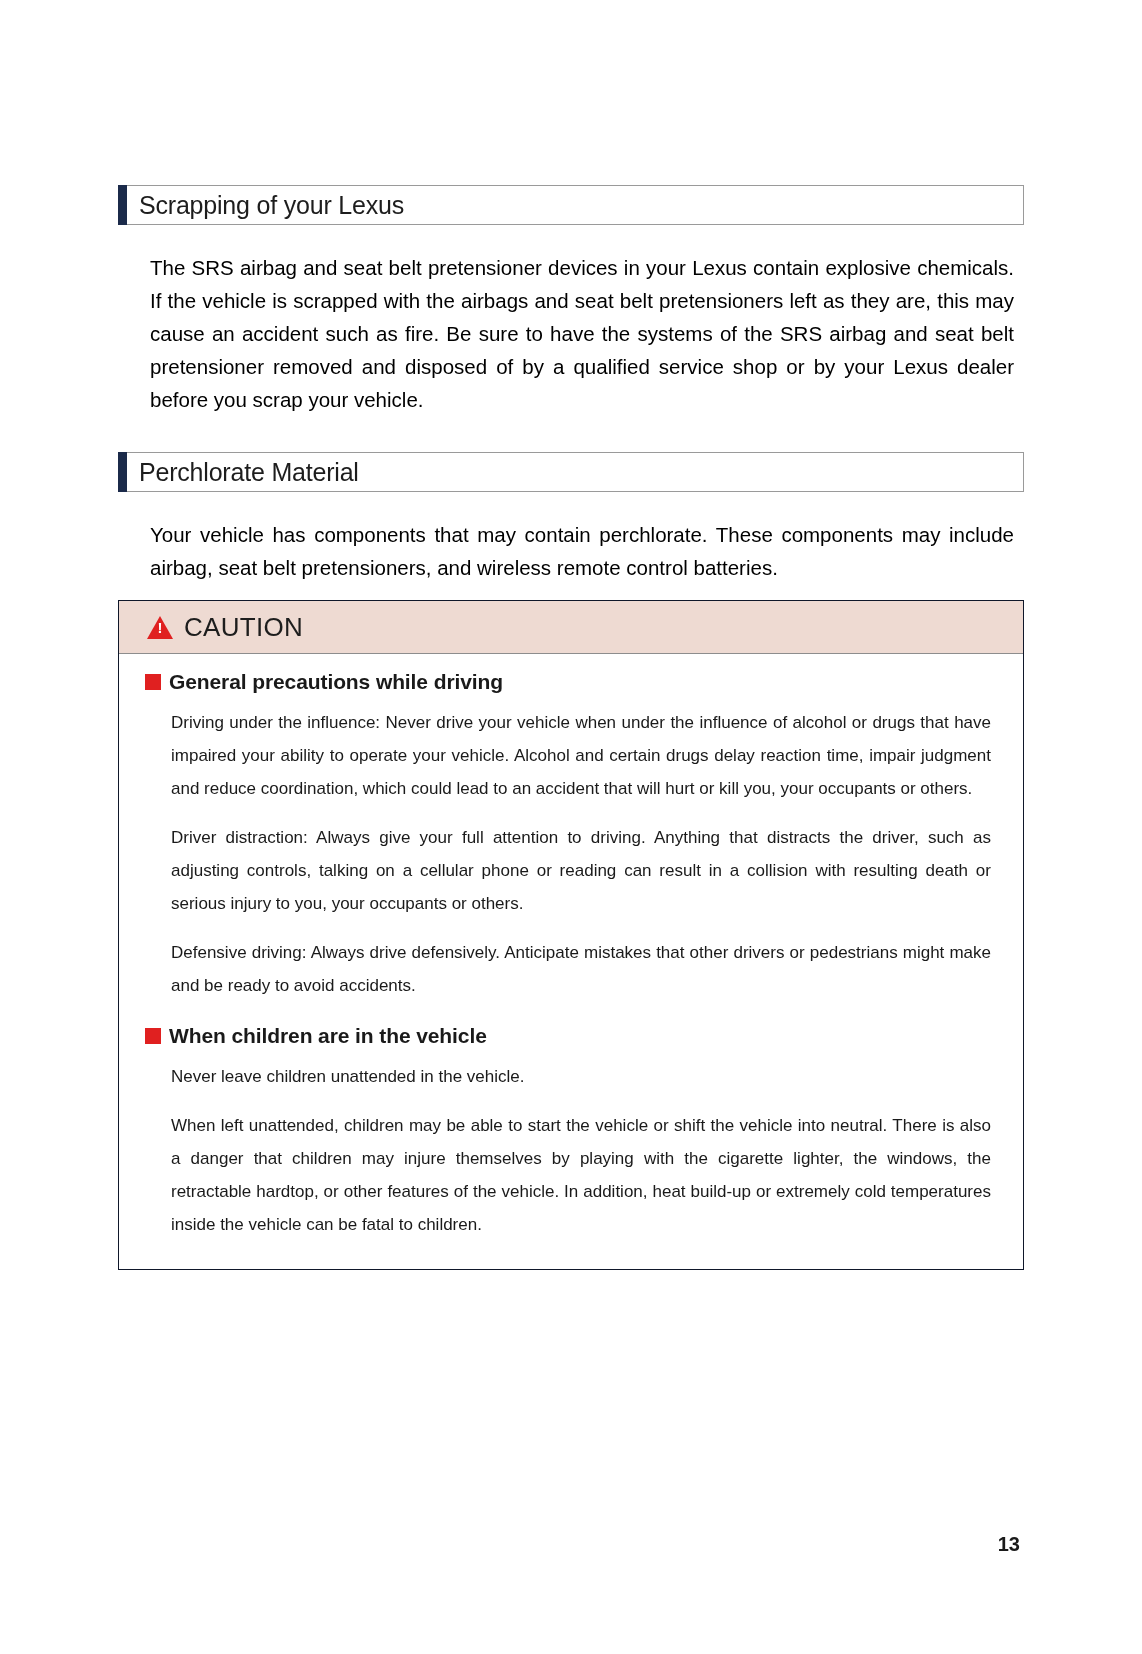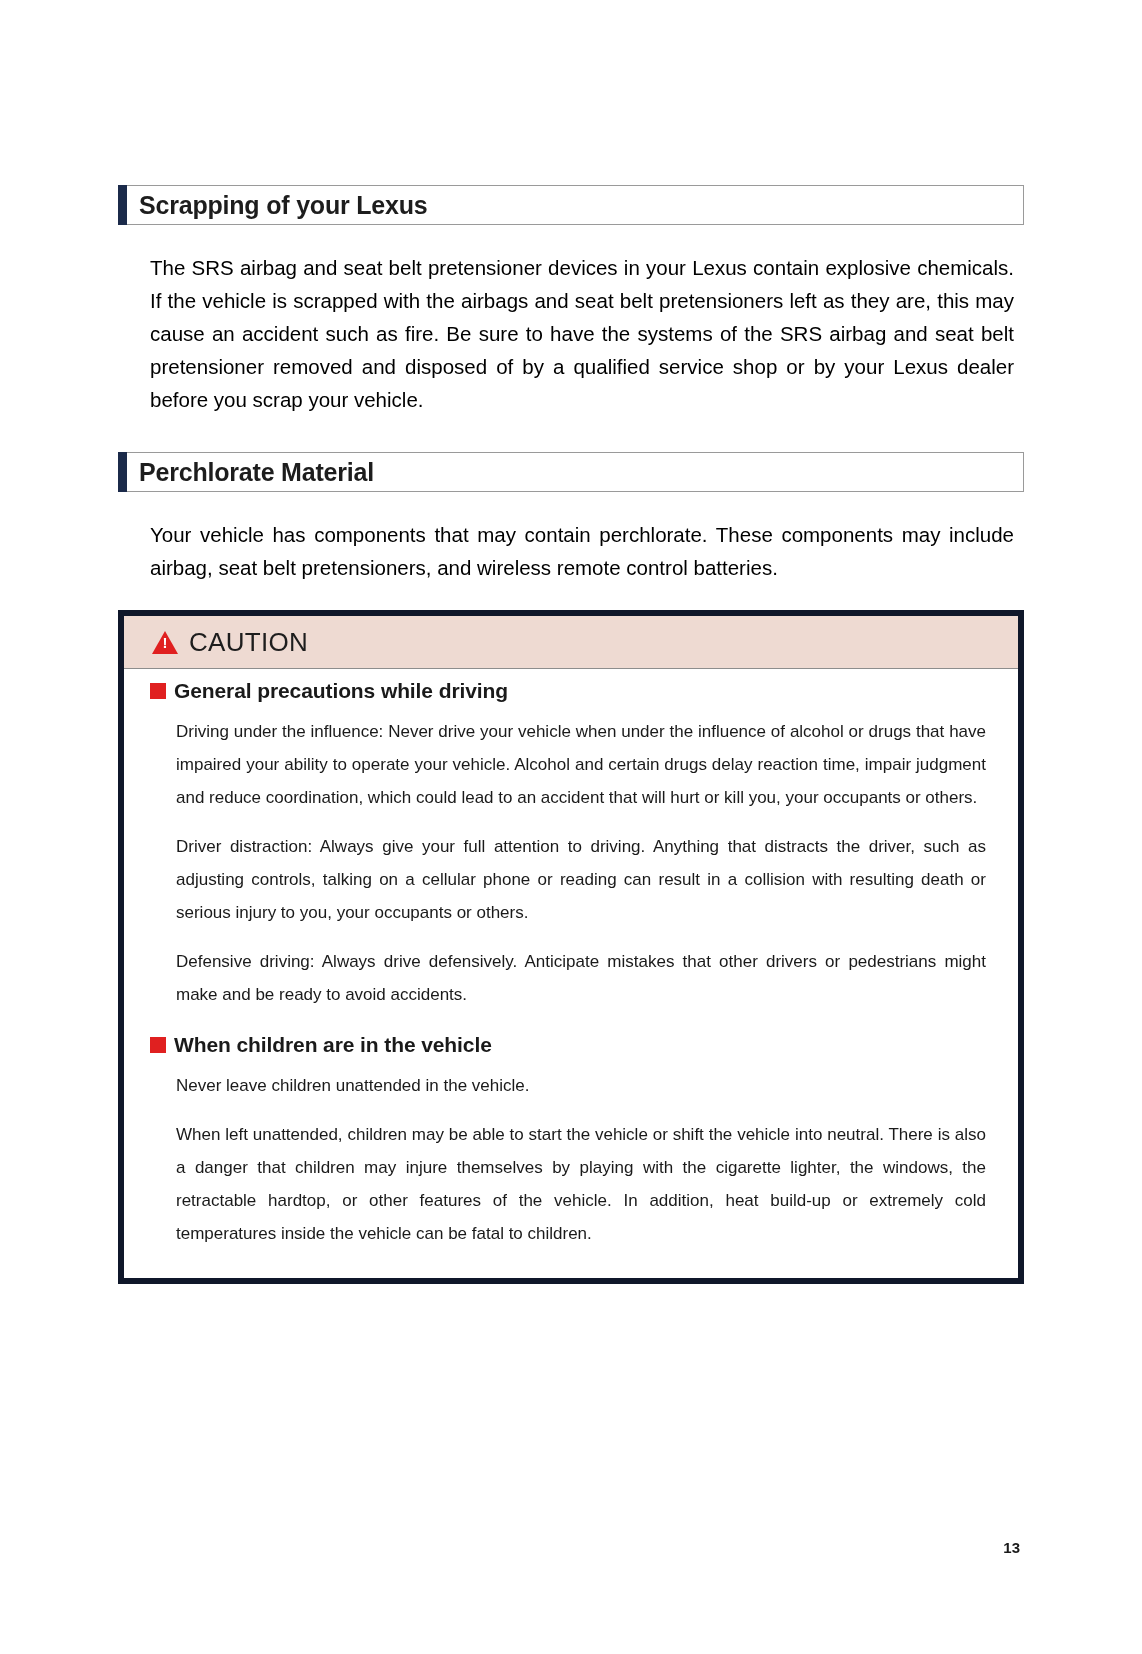"Scrapping of your Lexus" .section-head .title { font-weight: 700 -> 400 }
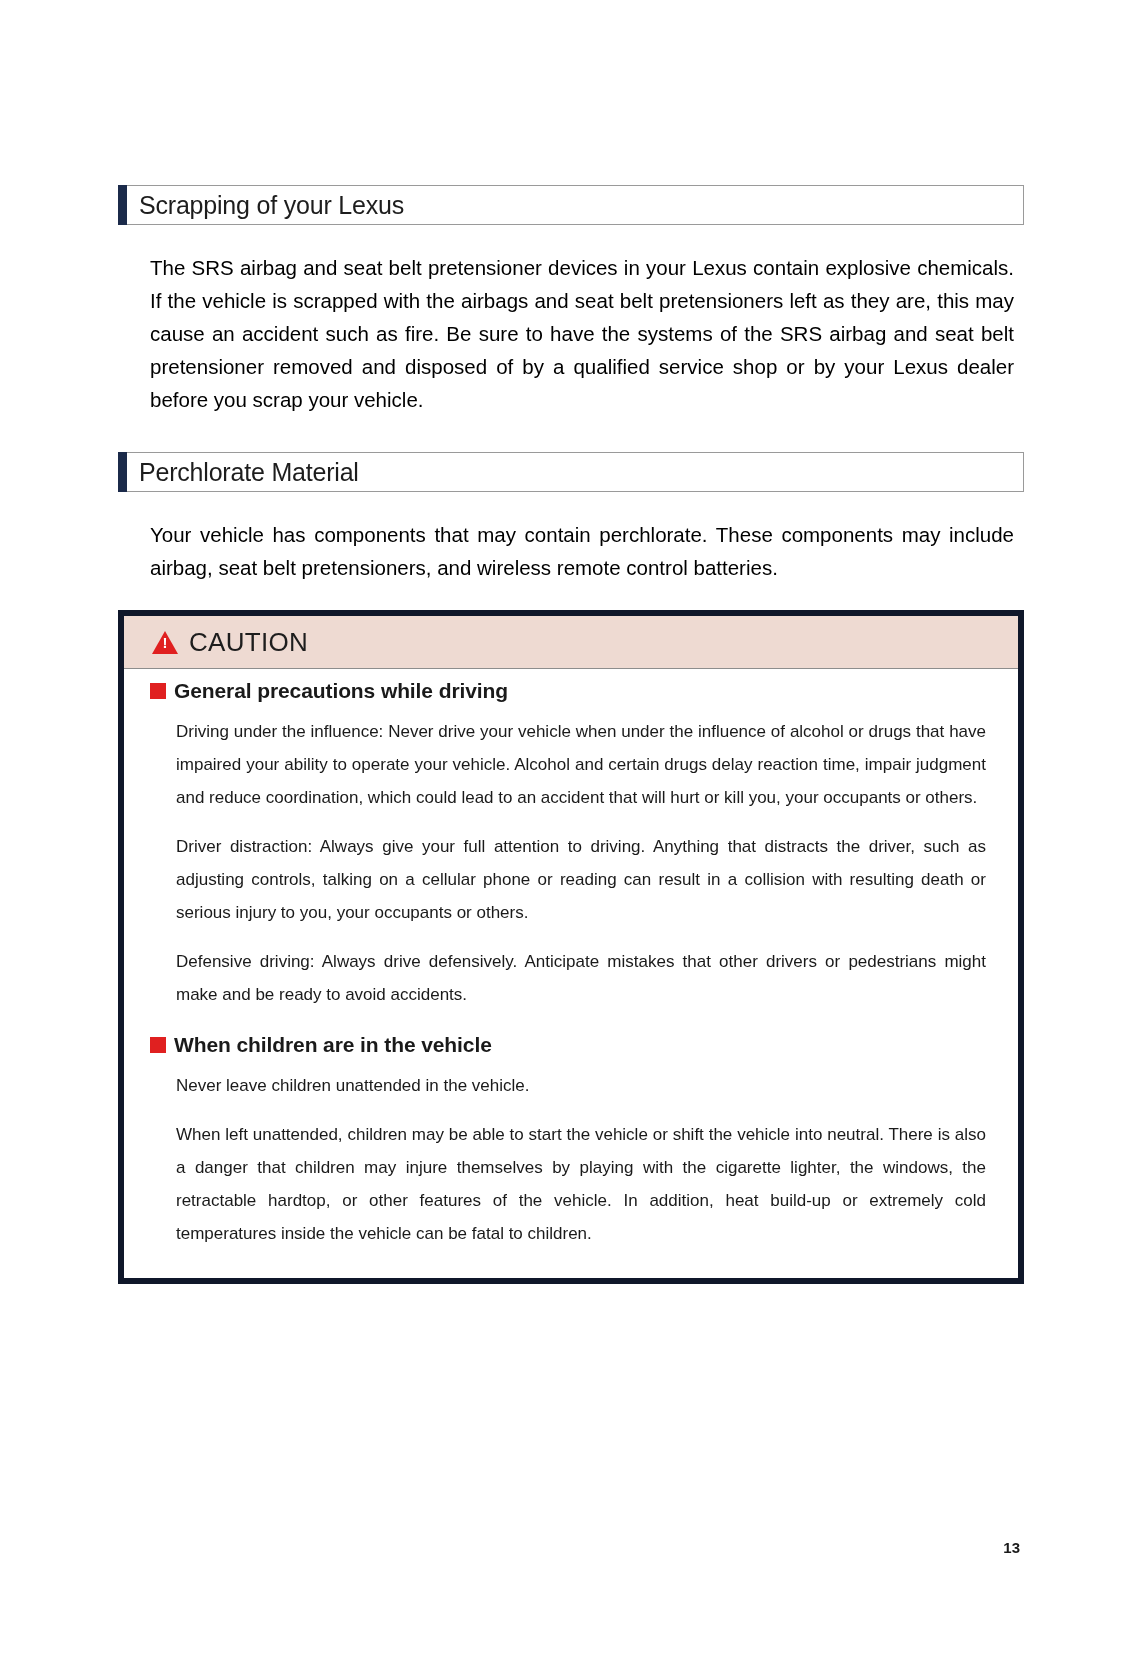"CAUTION" .caution-box { border: 6px solid #0f172a -> 1px solid #0f172a; margin-top: 26px -> 16px }
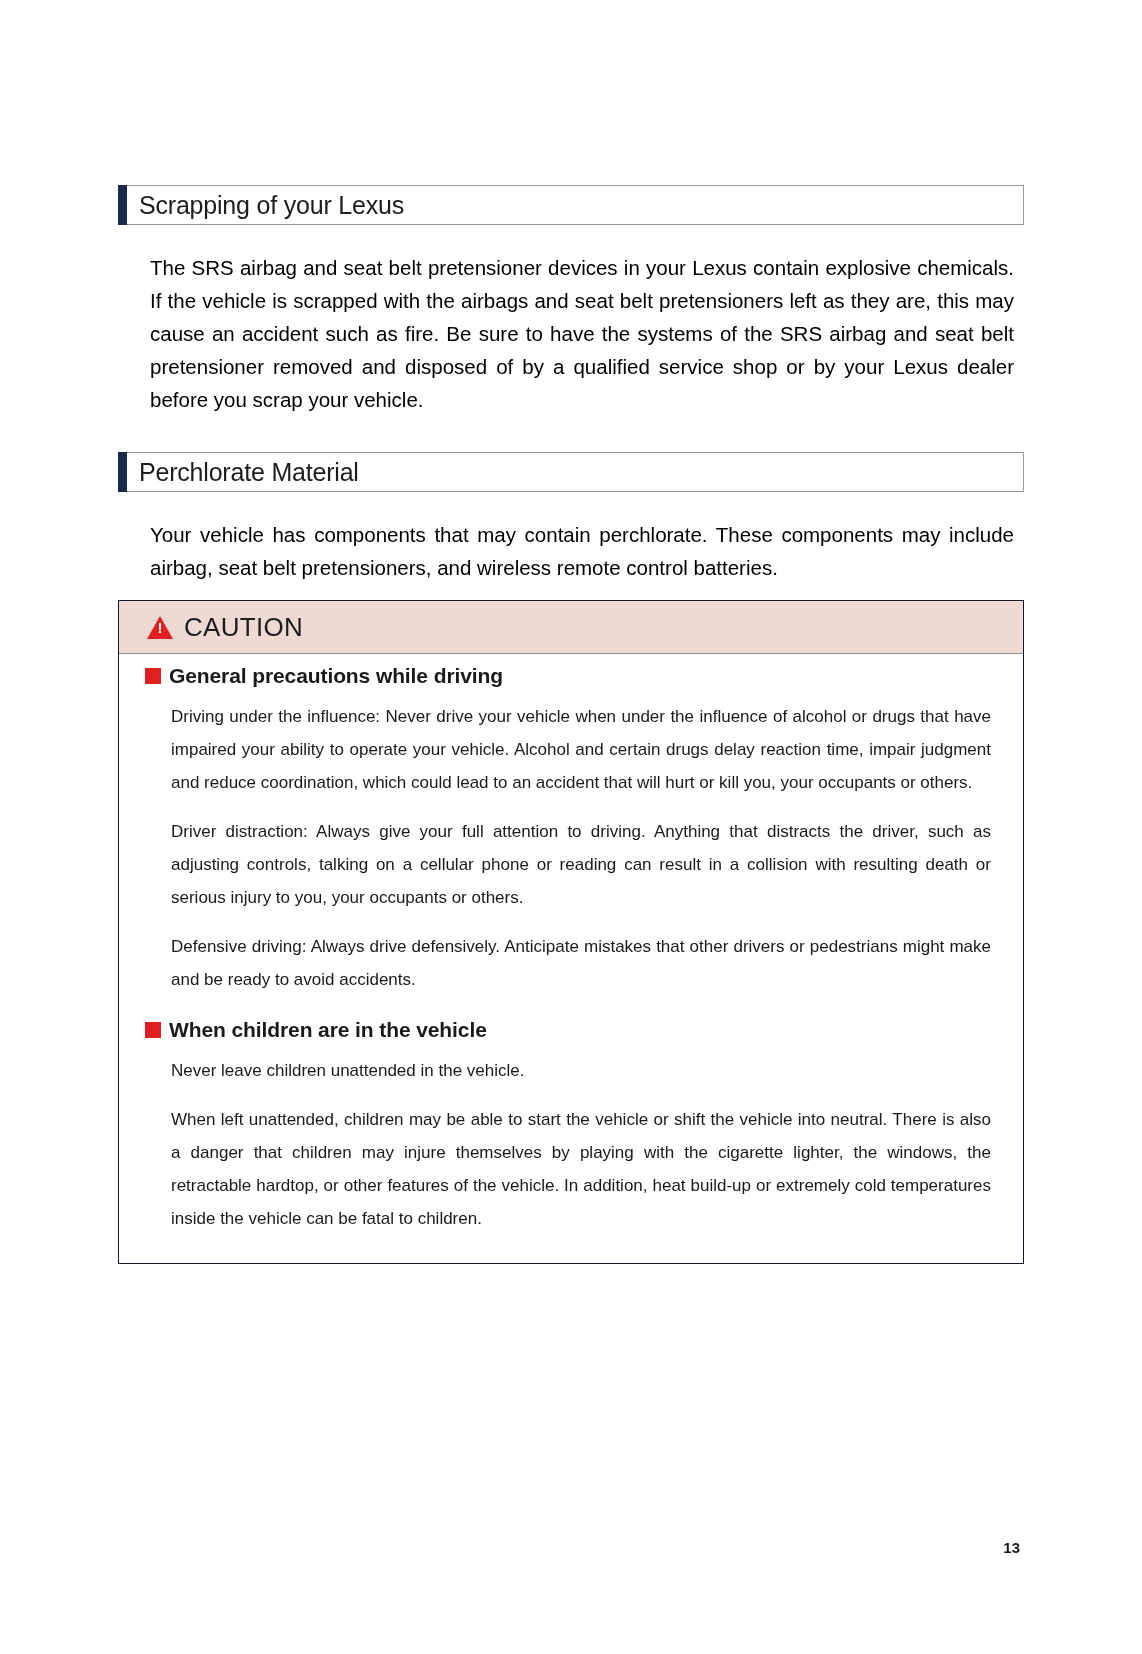"General precautions while driving" .caution-body { padding: 6px 26px 28px 26px -> 12px 26px 28px 26px }
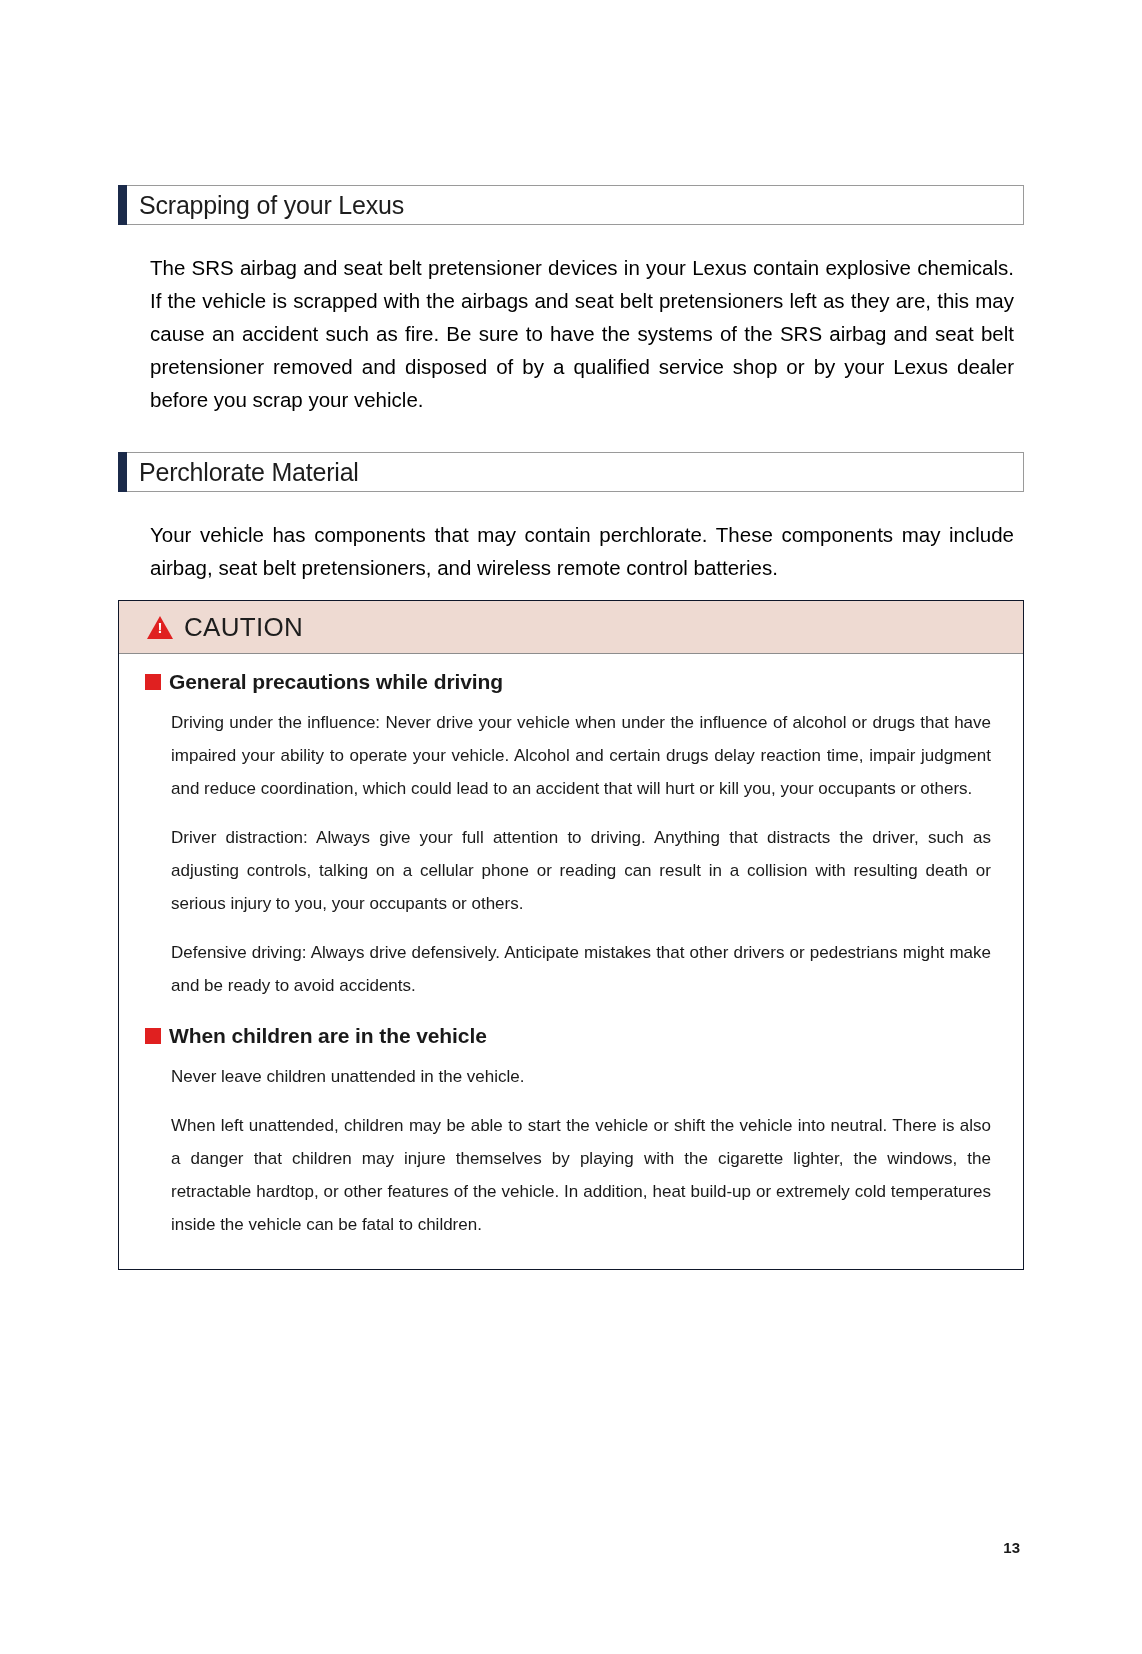"13" .page-number { font-size: 15px -> 20px }
